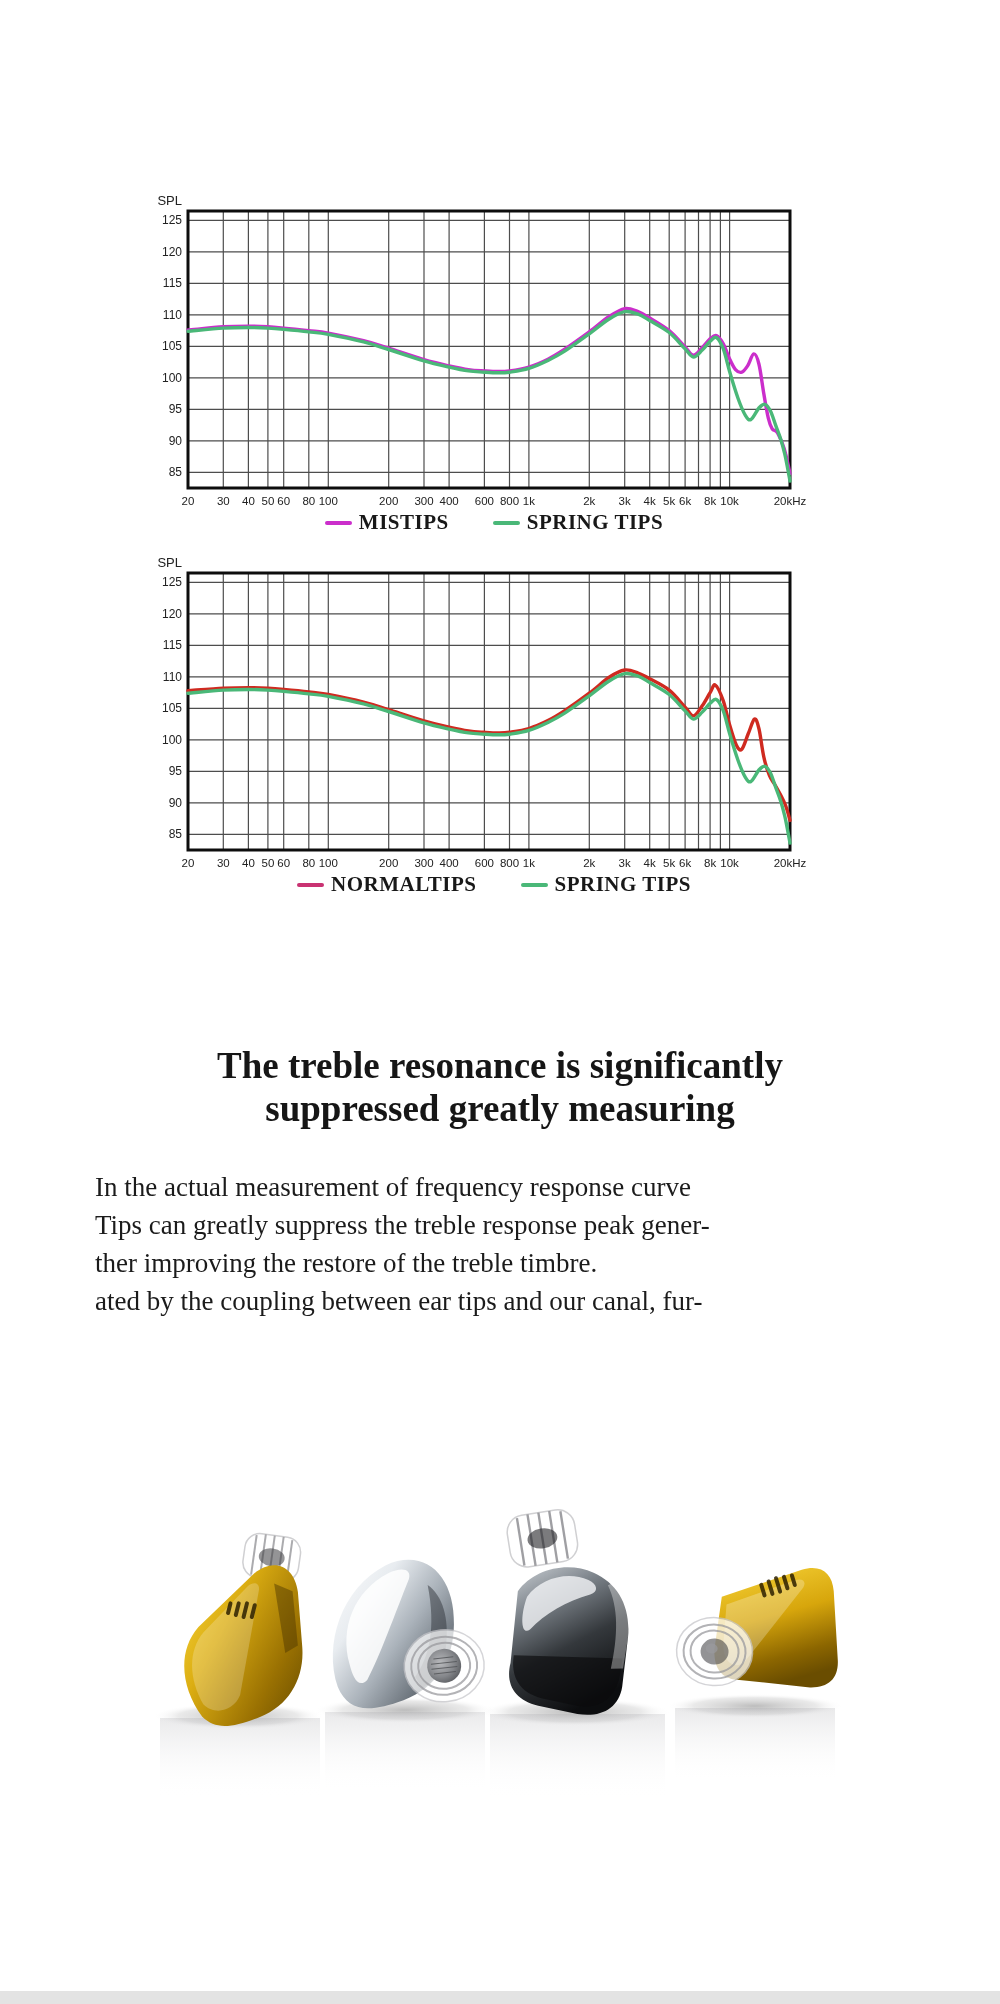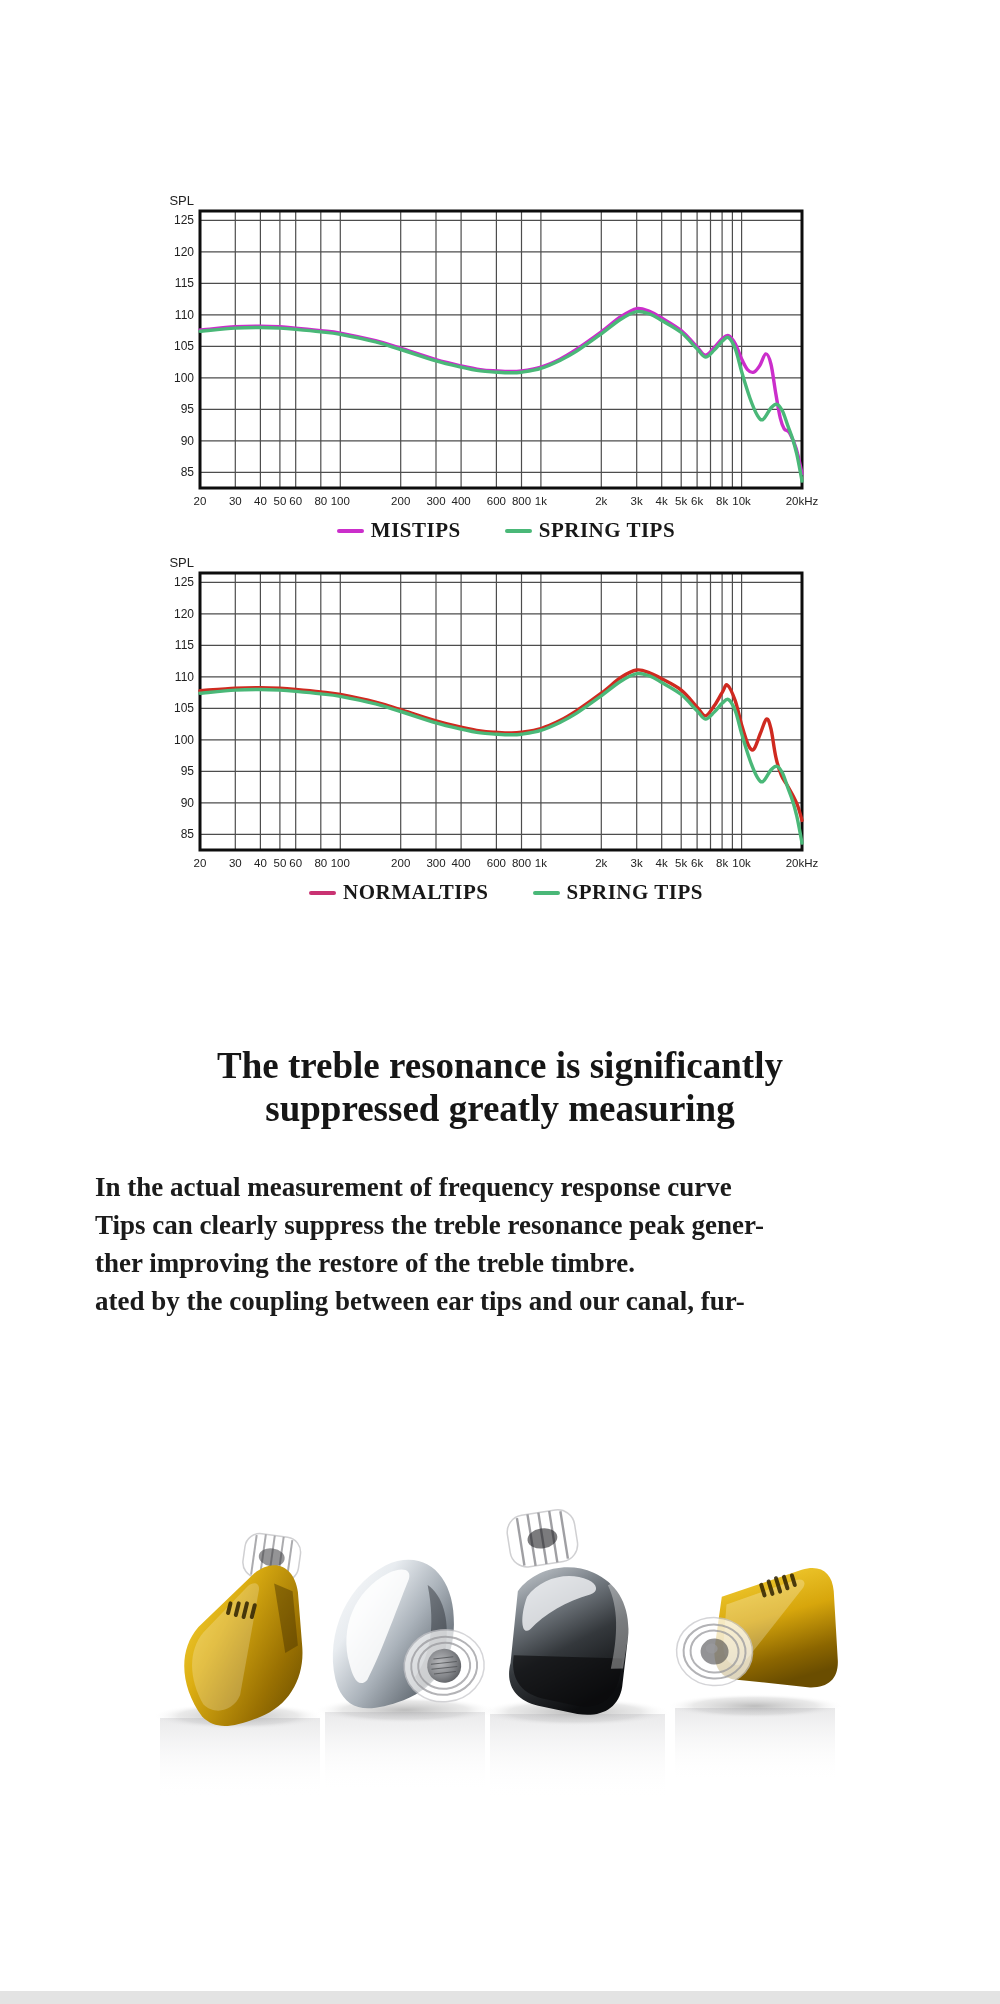"SPL" .chart-wrap { left: 136px -> 124px }
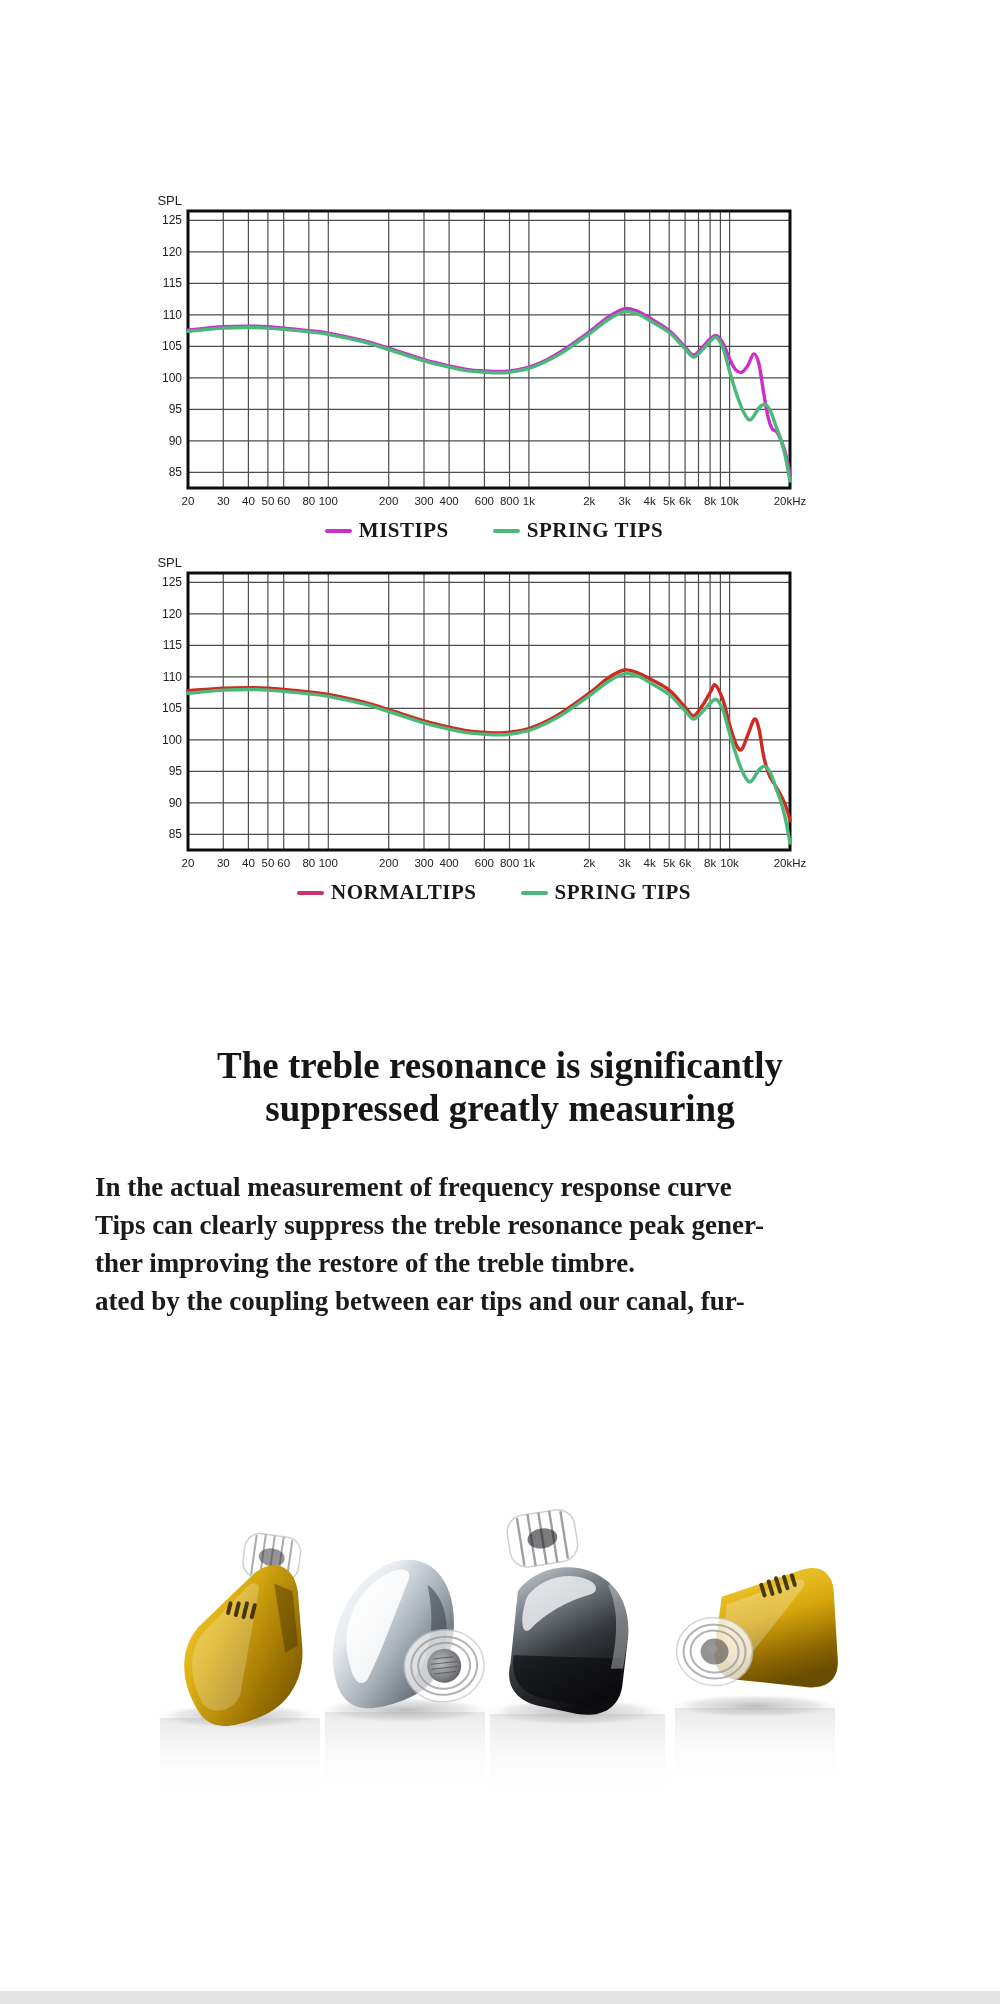"MISTIPS" .legend-item { margin-top: 8px -> none }
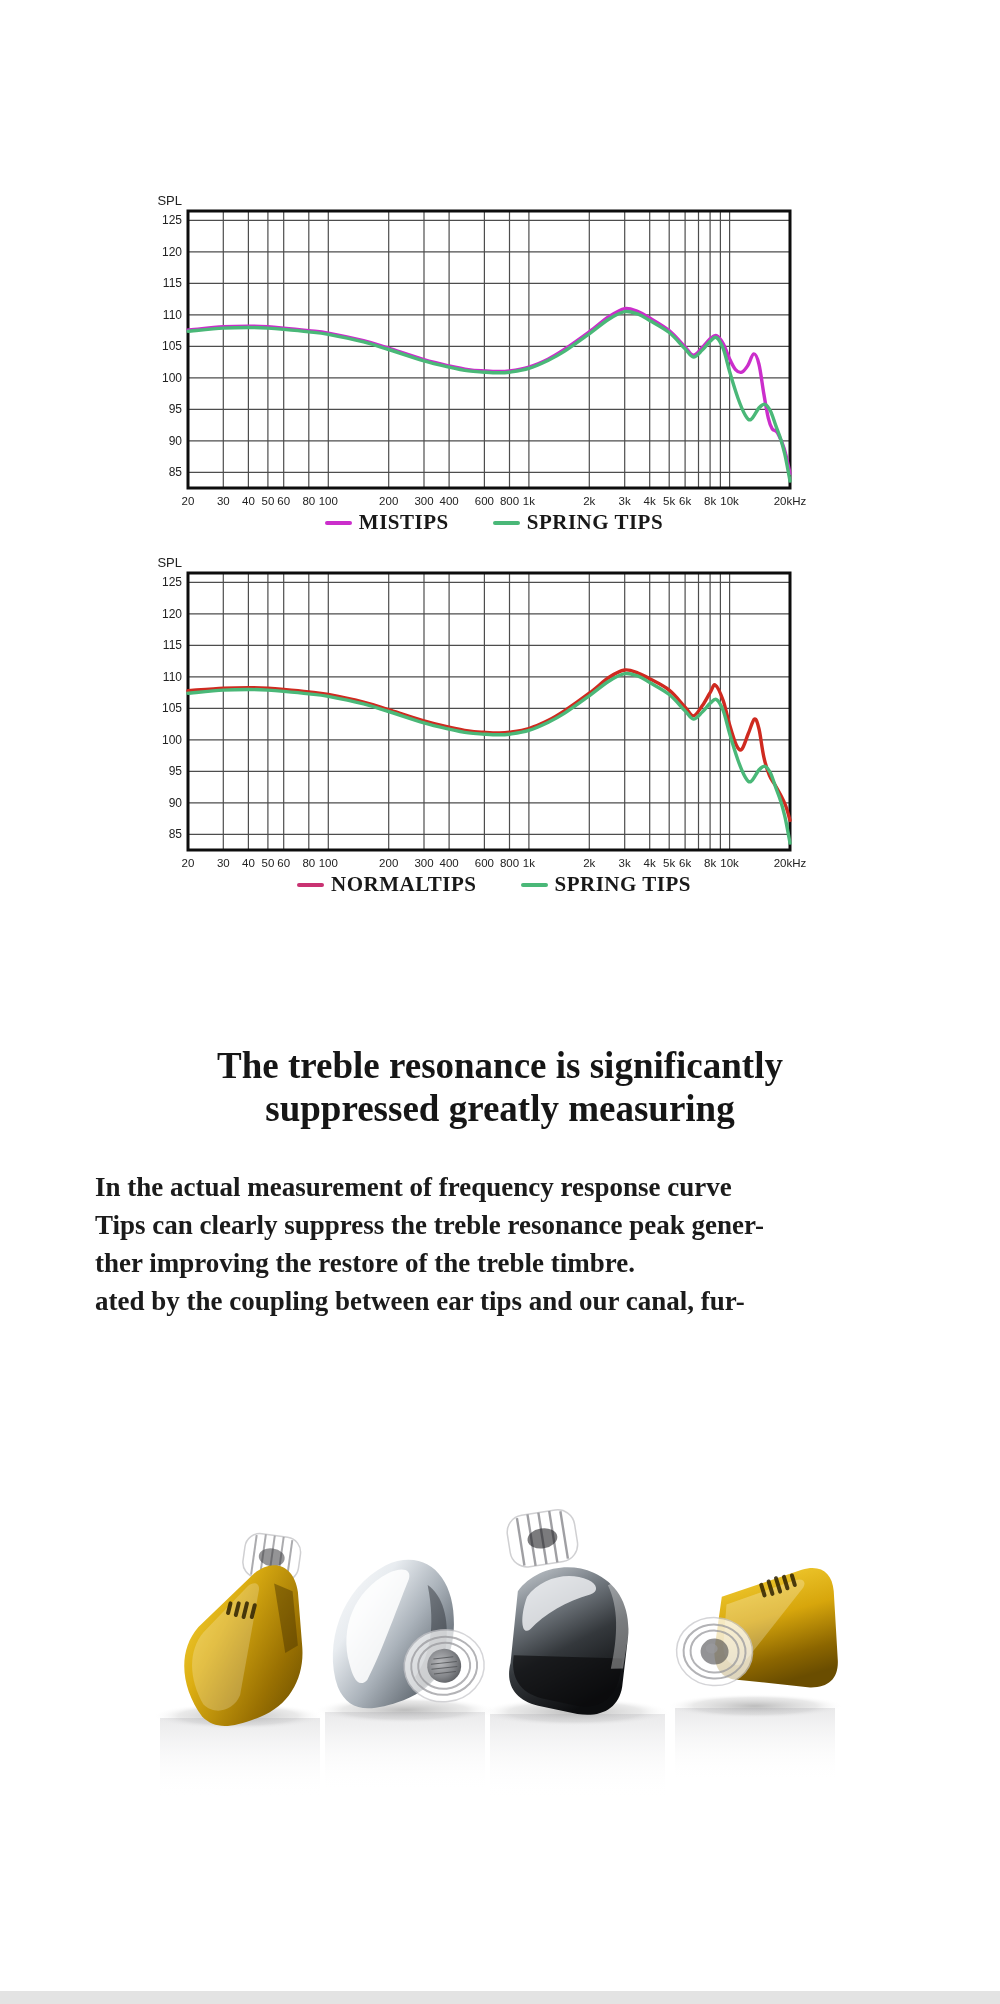"In the actual measurement of" .bodycopy { font-weight: 700 -> 400 }
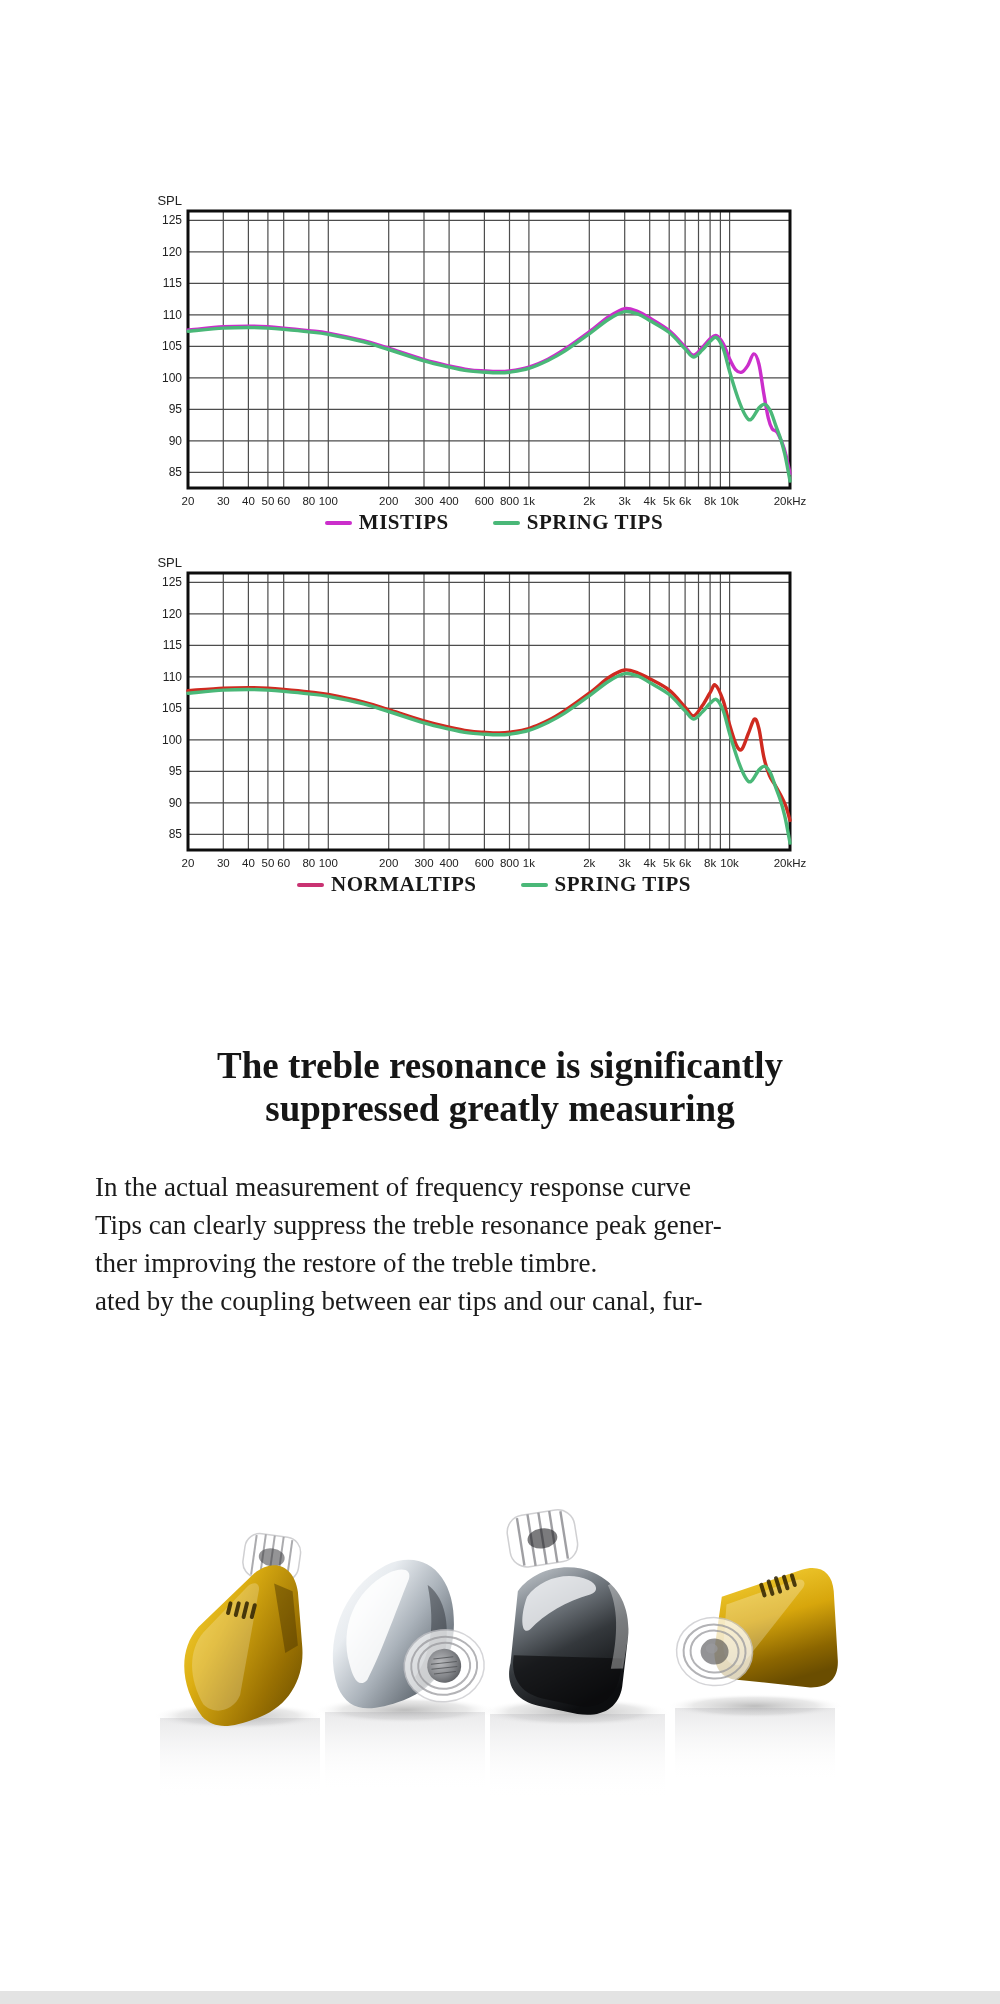"Tips can clearly suppress the" div.pline { text: clearly suppress the treble resonance -> greatly suppress the treble response }
